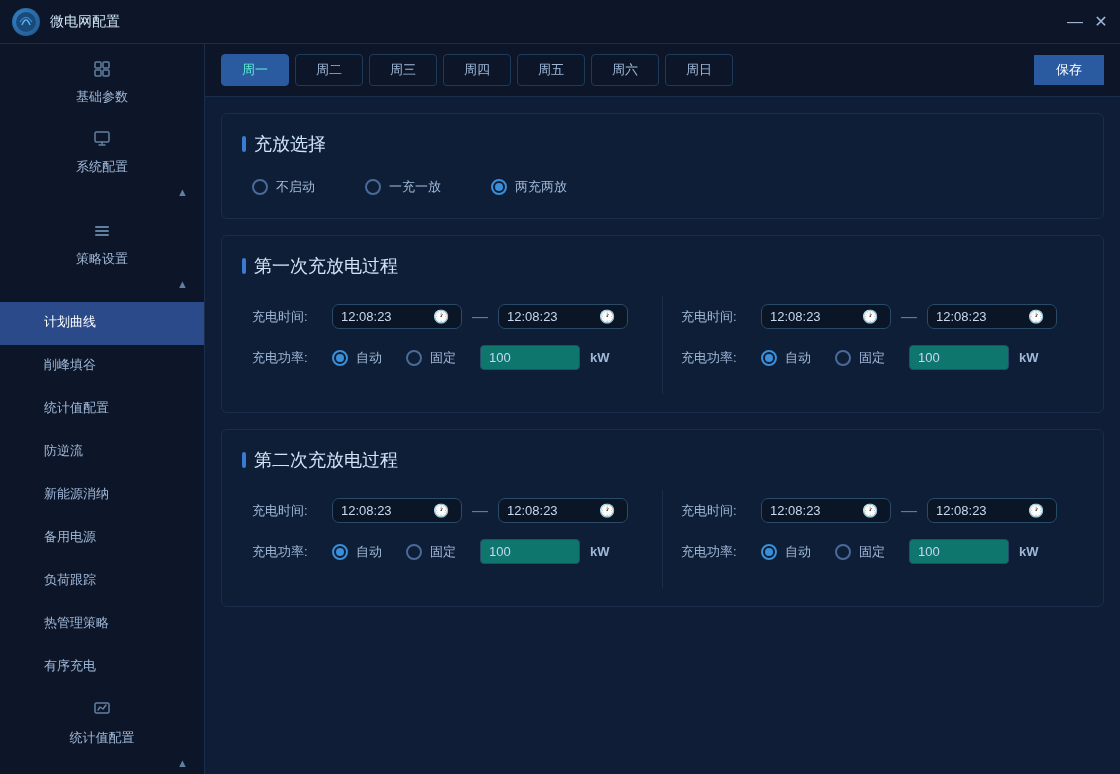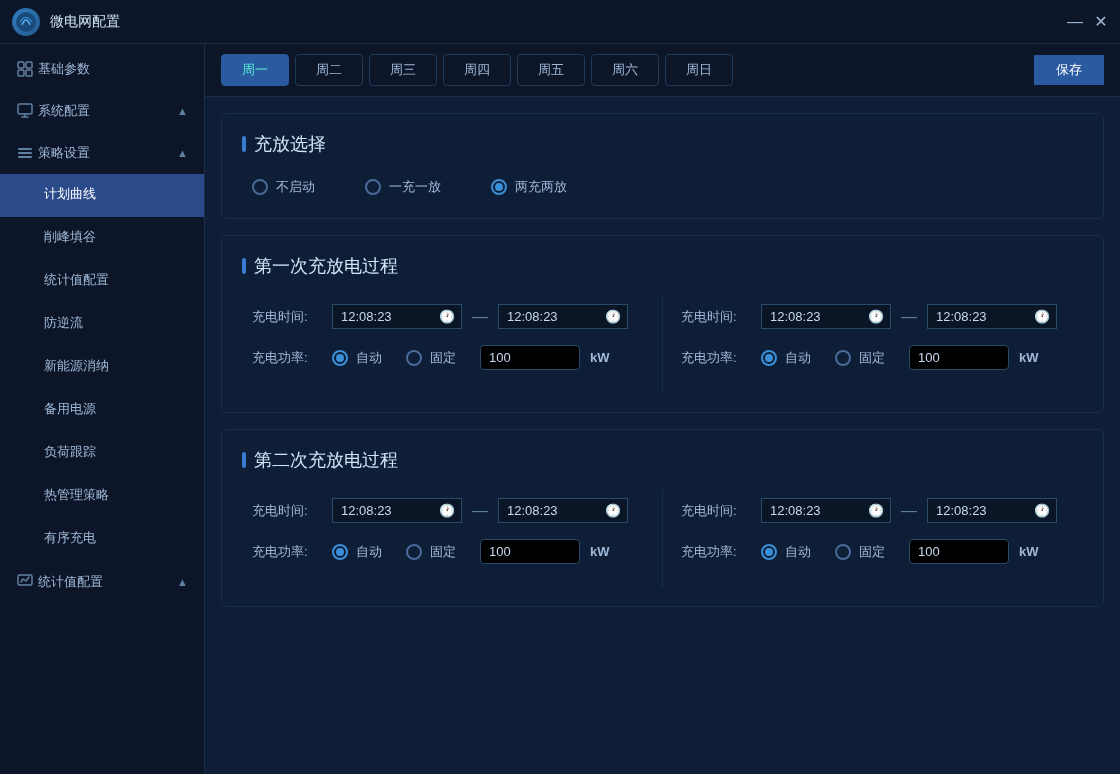"基础参数" .sidebar-item { flex-direction: none -> column; gap: 4px -> 10px }
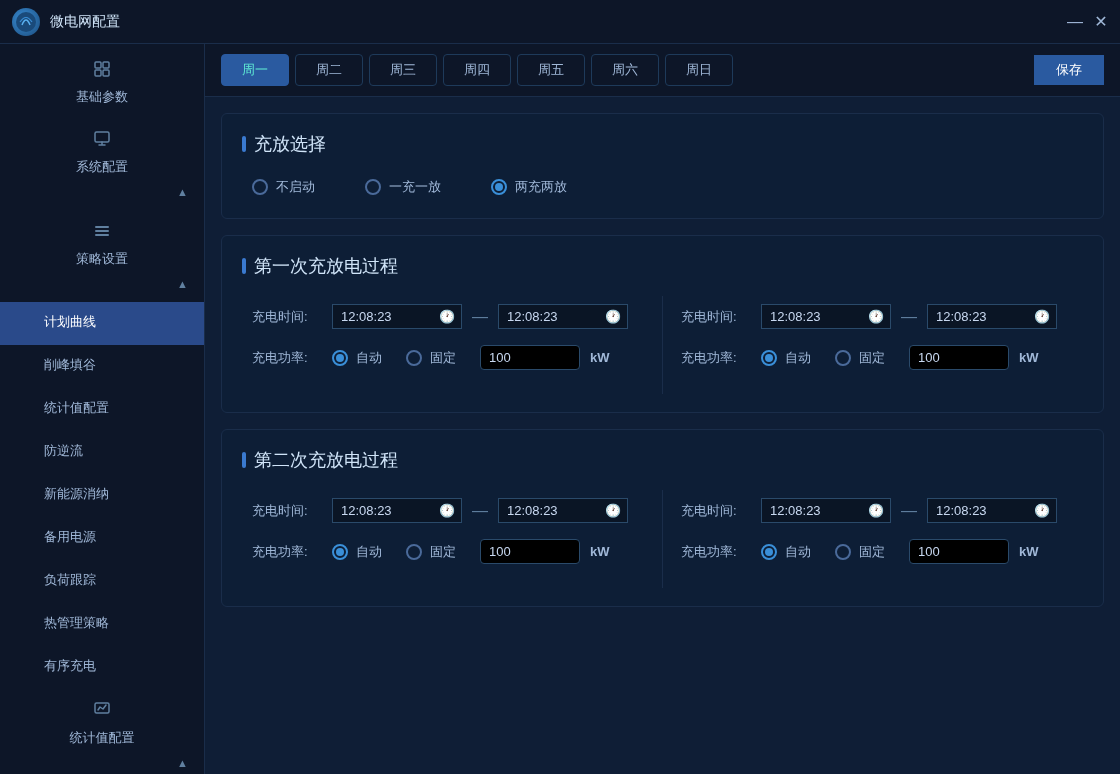"12:08:23" .time-input-wrap { border-radius: 0 -> 7px; gap: 18px -> 12px }
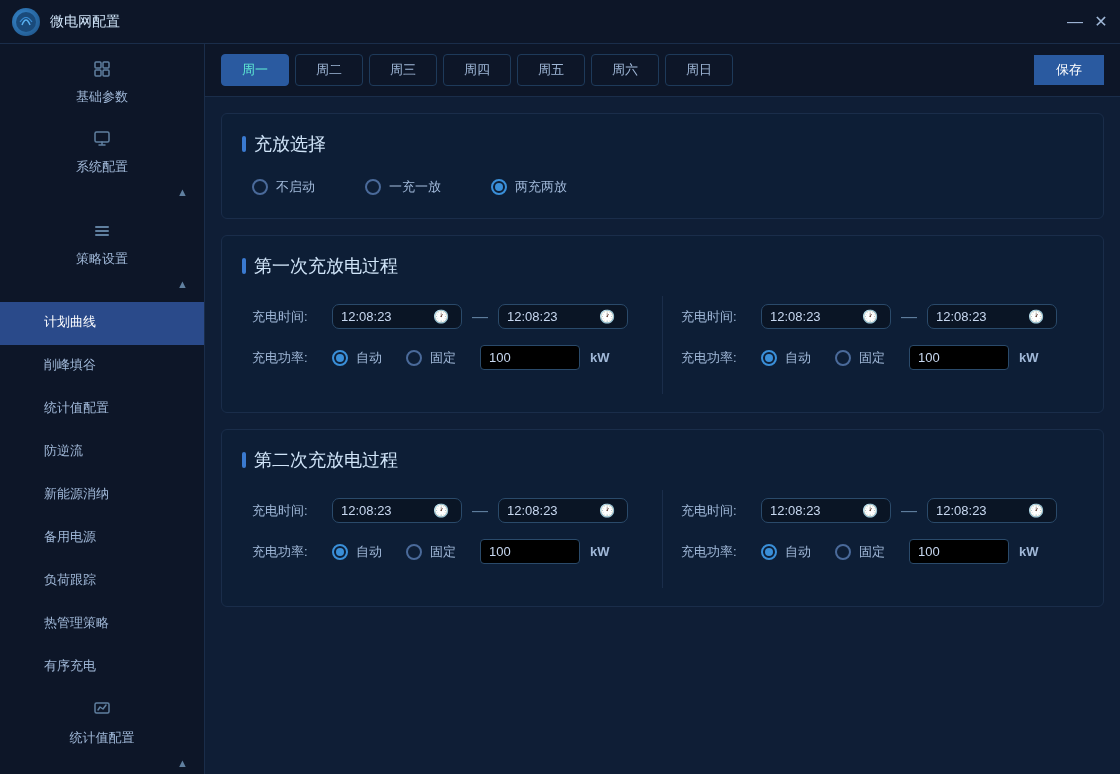"100" .power-input-wrap { background: #000000 -> #0f766e }
